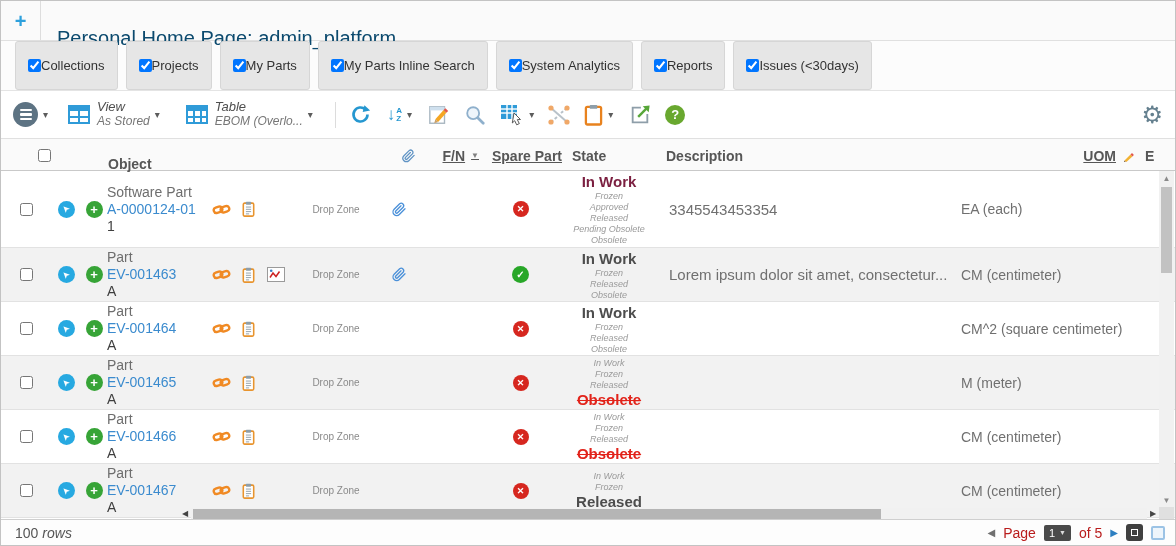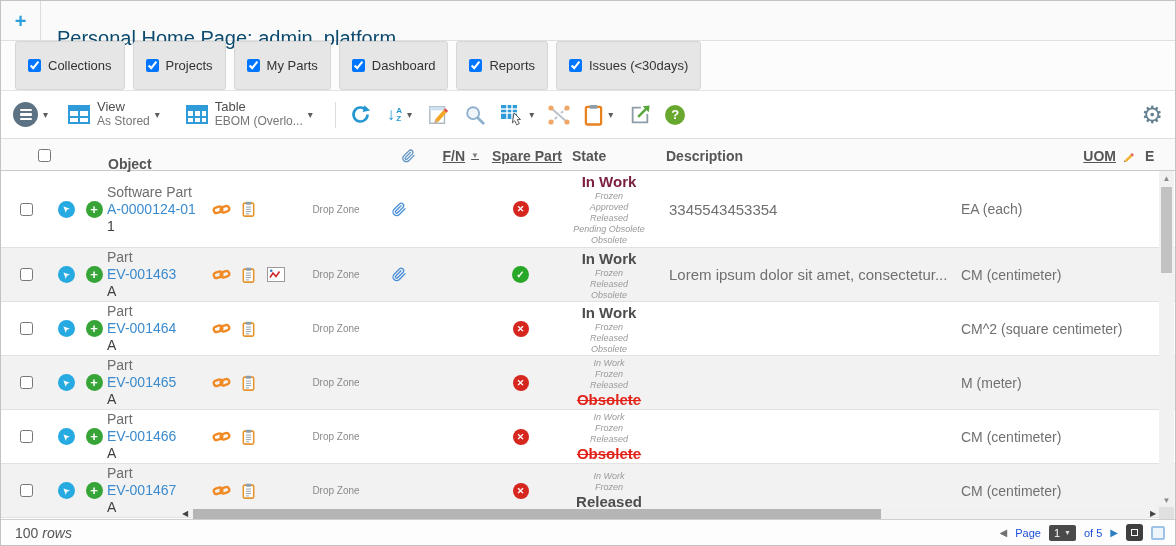"Collections" .tabbtn { gap: 7px -> none }
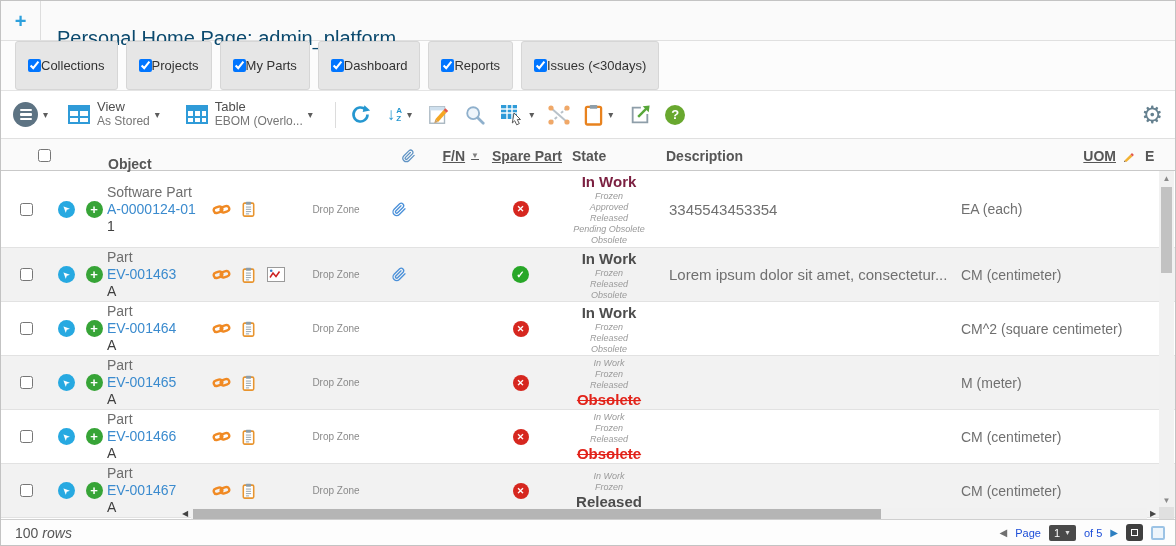"My Parts Inline Search" label.tabbtn { html: none -> <label> <input> <span>My Parts Inline Search</span> </label> }
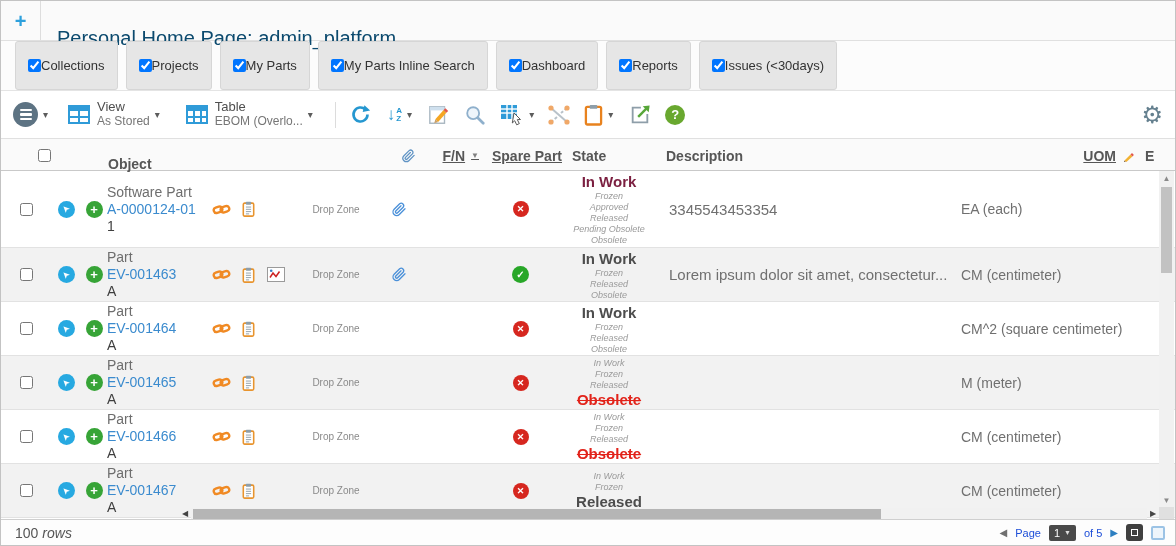"System Analytics" label.tabbtn { html: none -> <label> <input> <span>System Analytics</span> </label> }
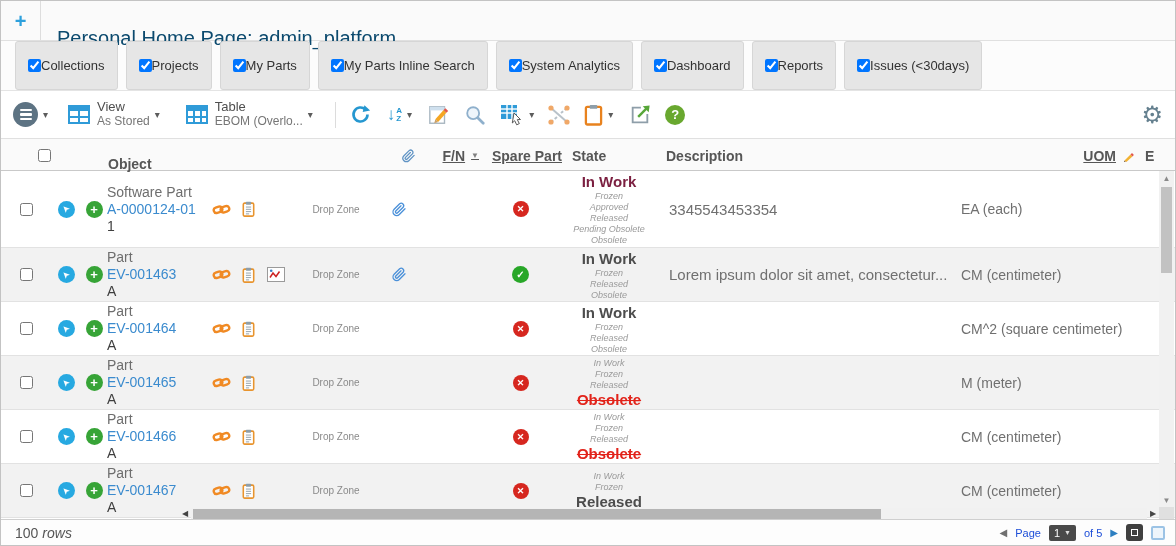"Dashboard" label.tabbtn { html: <label> <input> <span>Dashboard</span> </label> -> none }
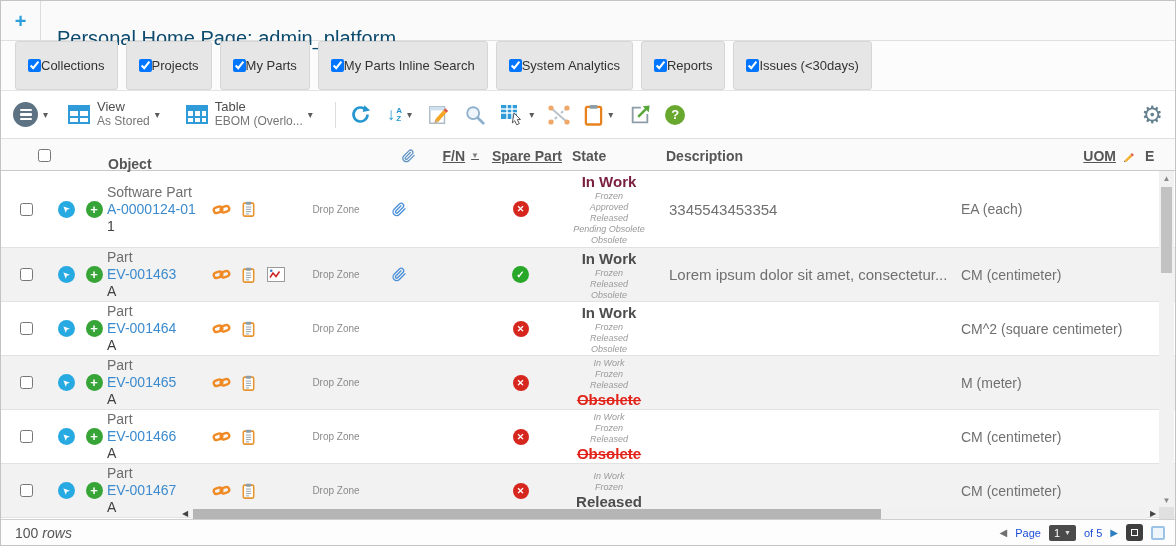"View" .dd2 { font-style: none -> italic }
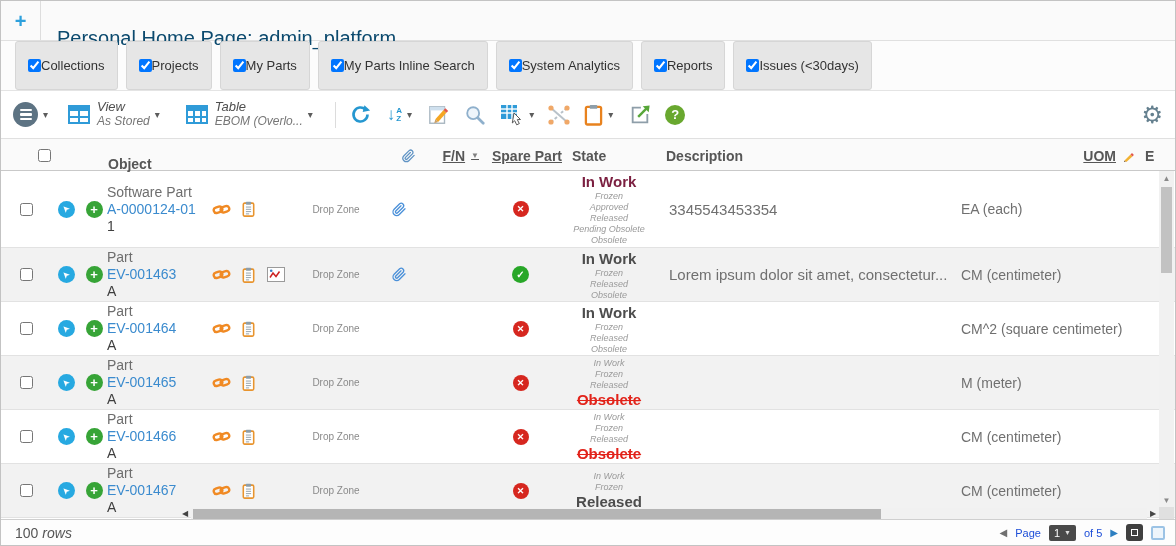"Page" .pg-label, .pg-of { color: #1d4ed8 -> #b91c1c; font-size: 11px -> 14px }
